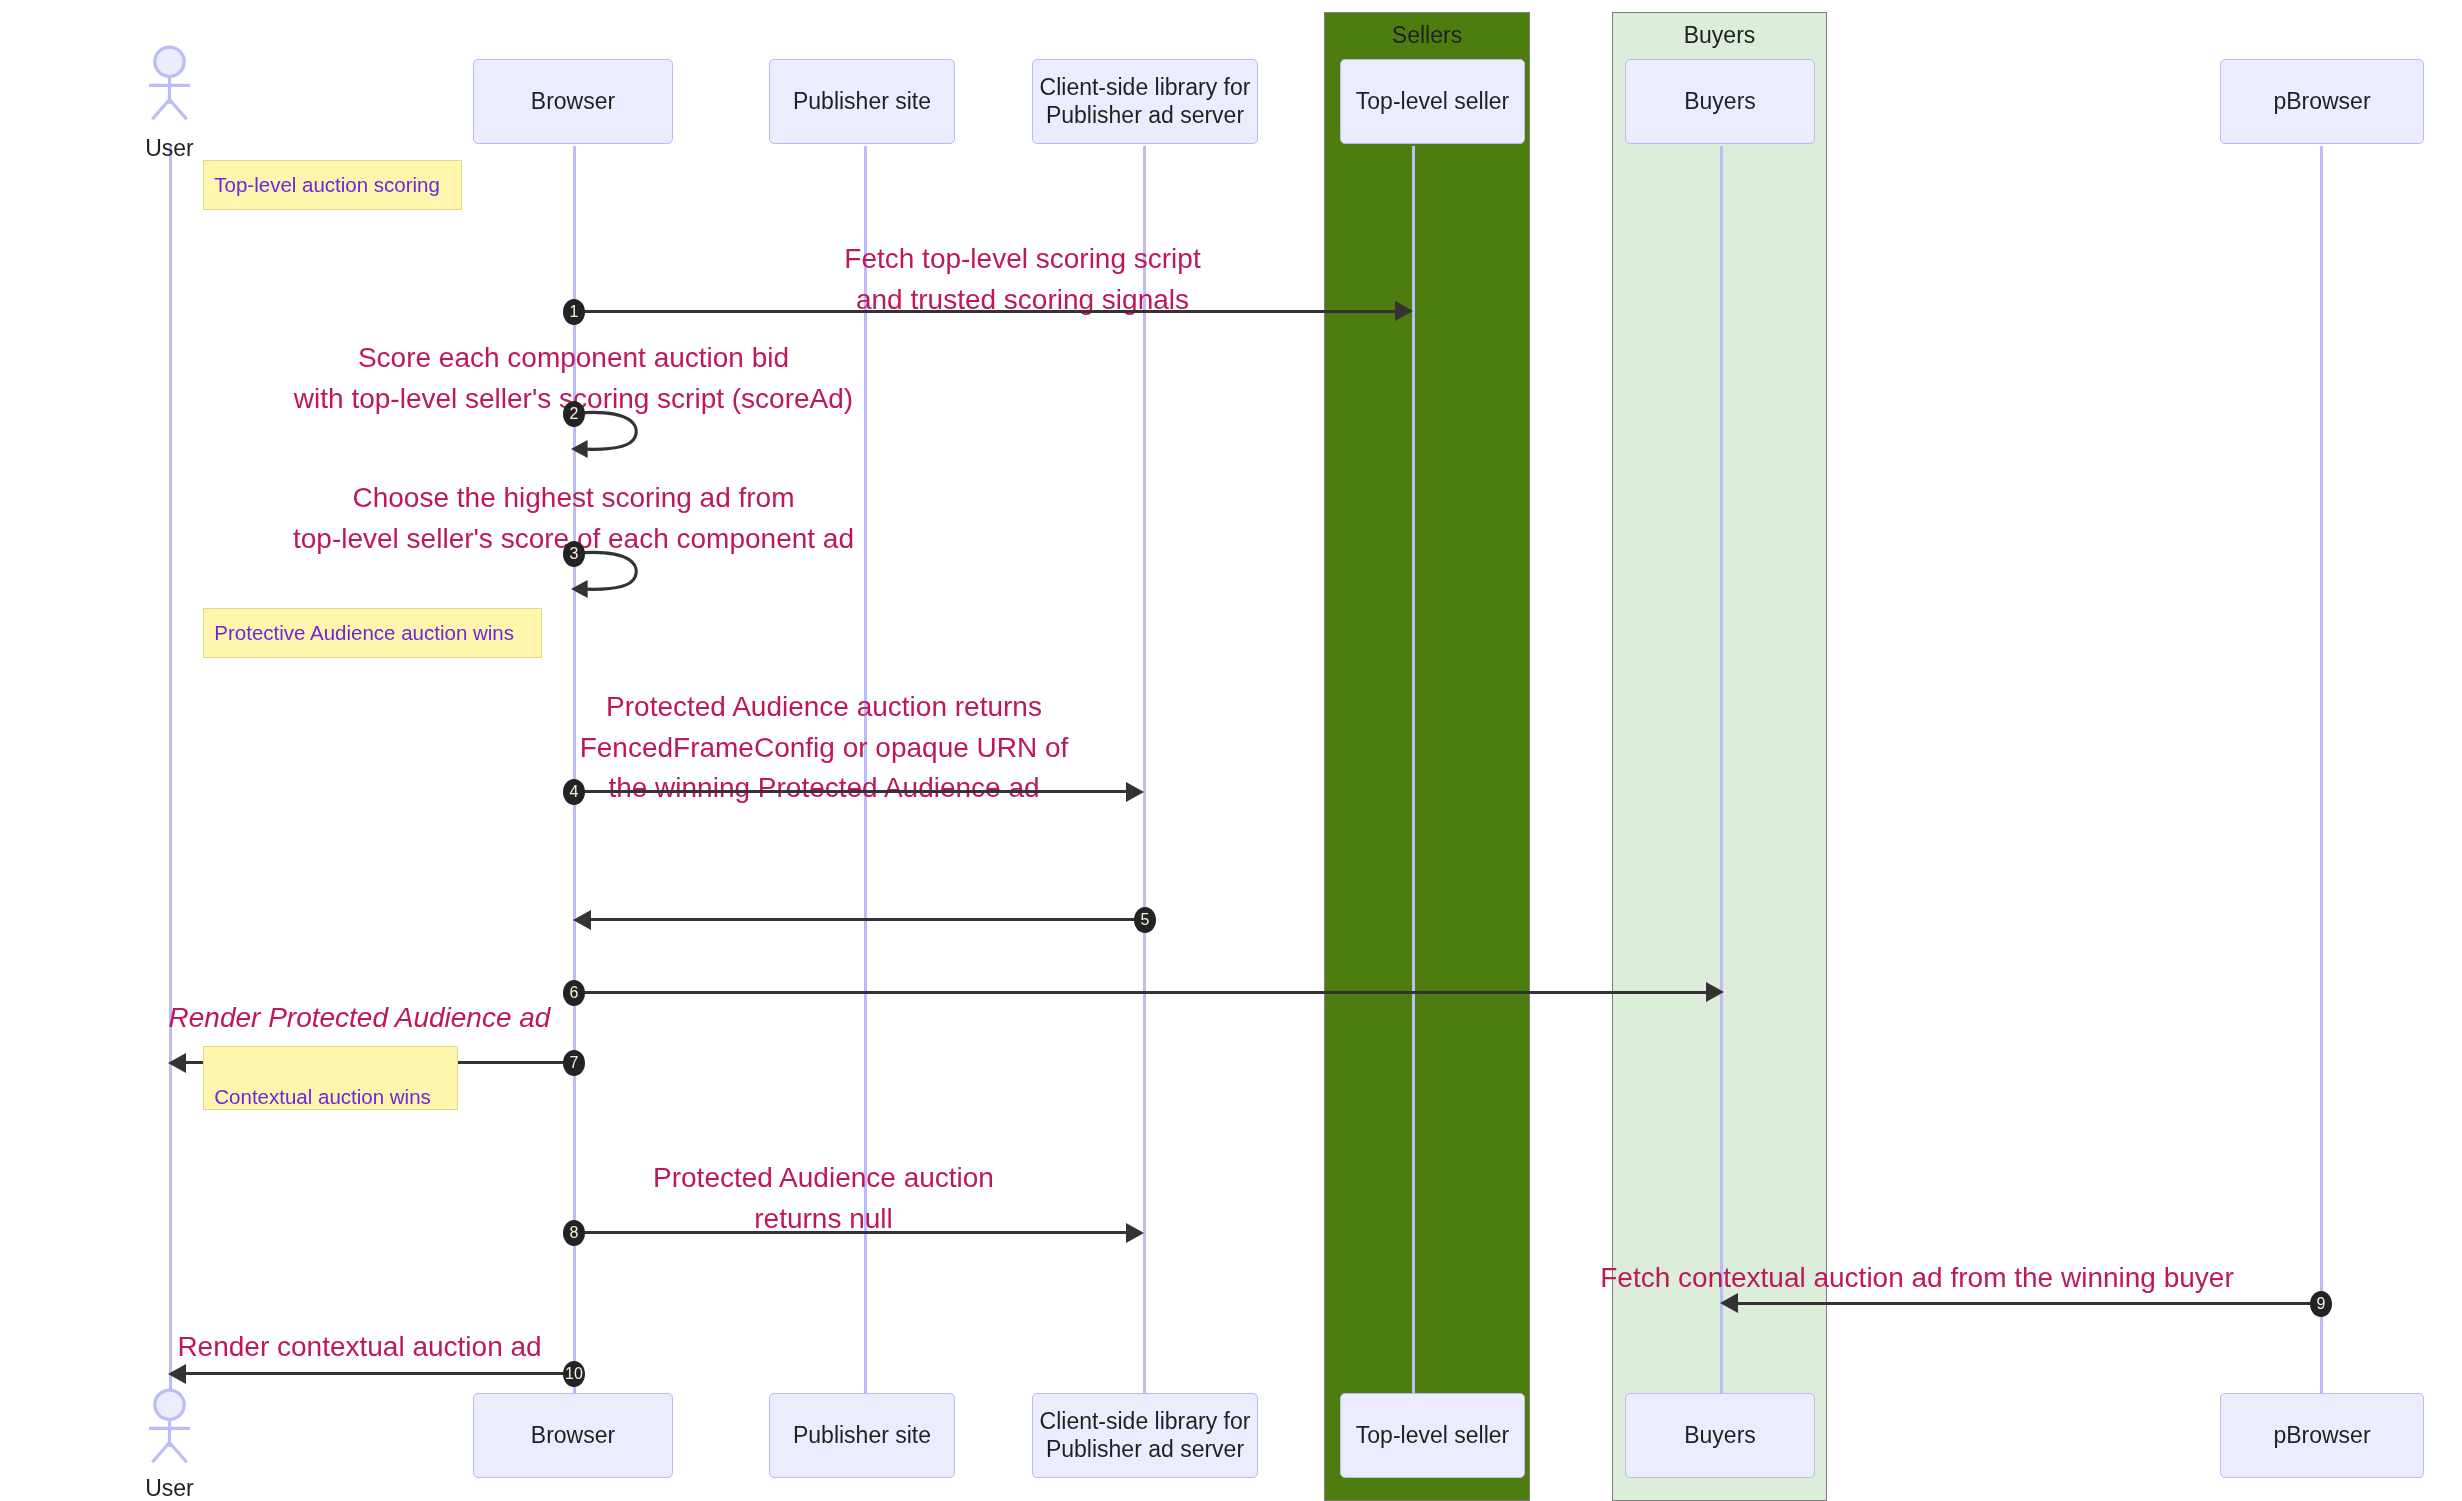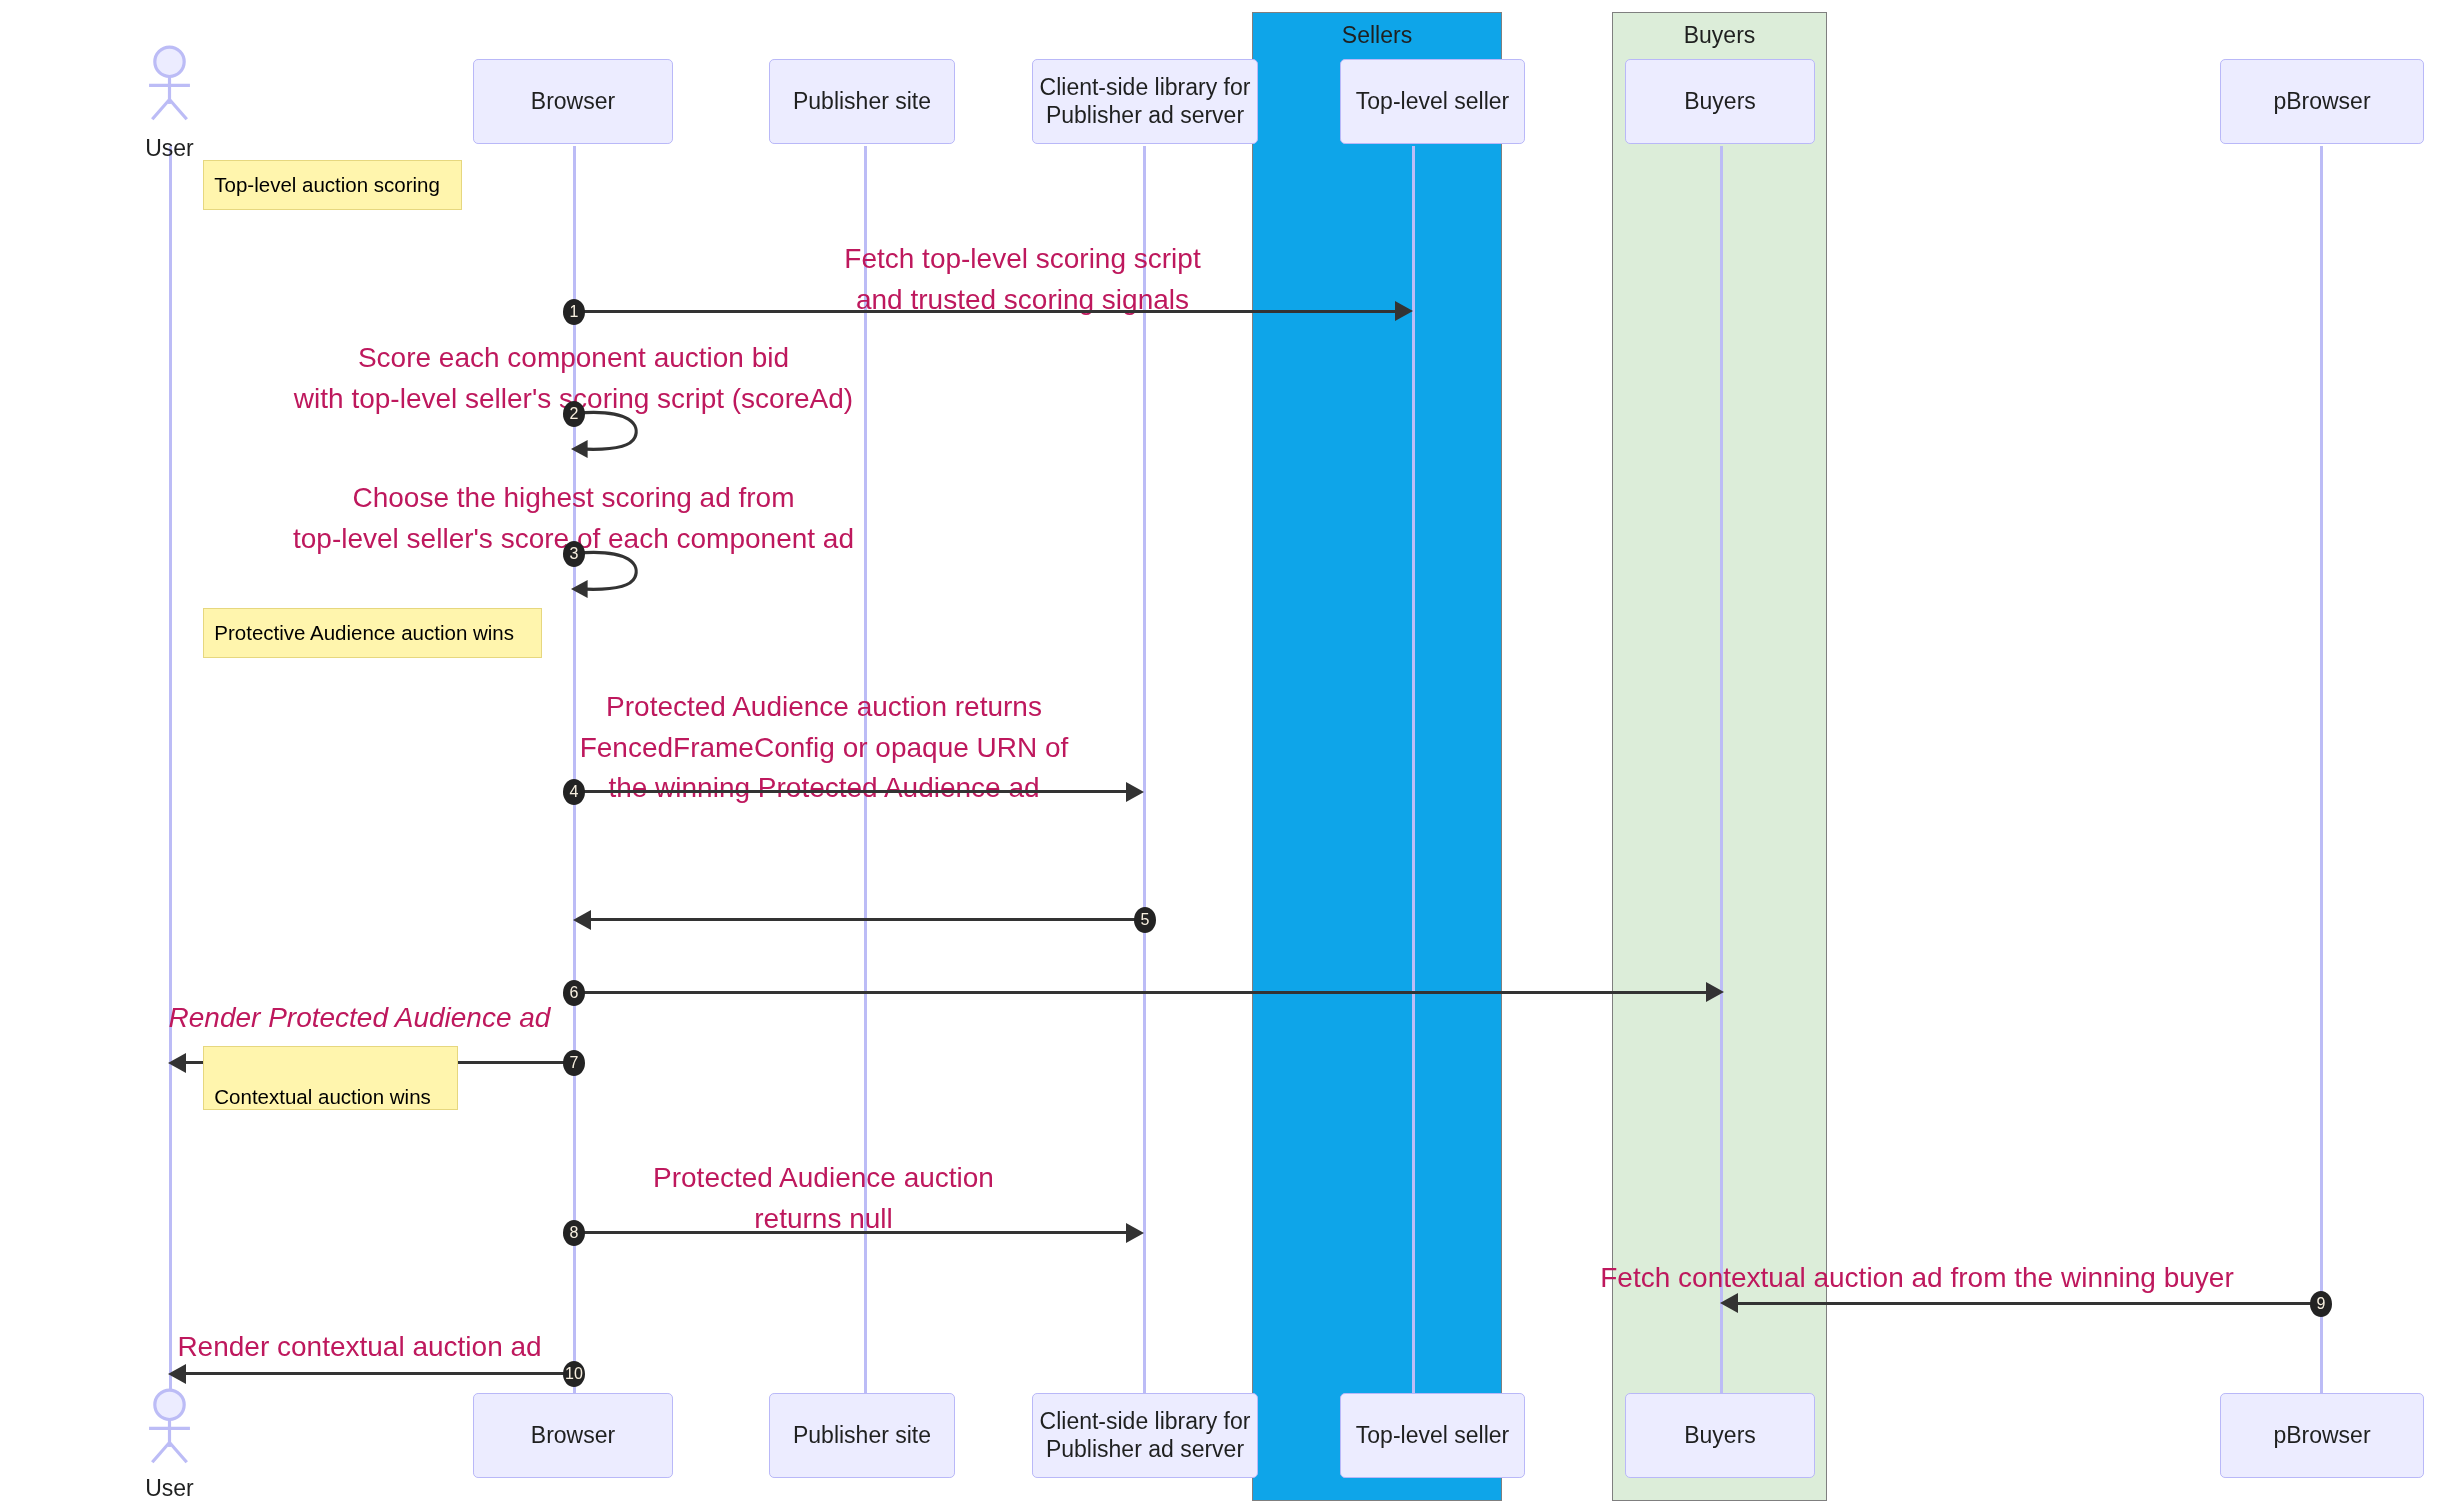"Sellers" div.group-box { background: #0ea5e9 -> #4d7c0f; left: 1252px -> 1324px; width: 250px -> 206px }
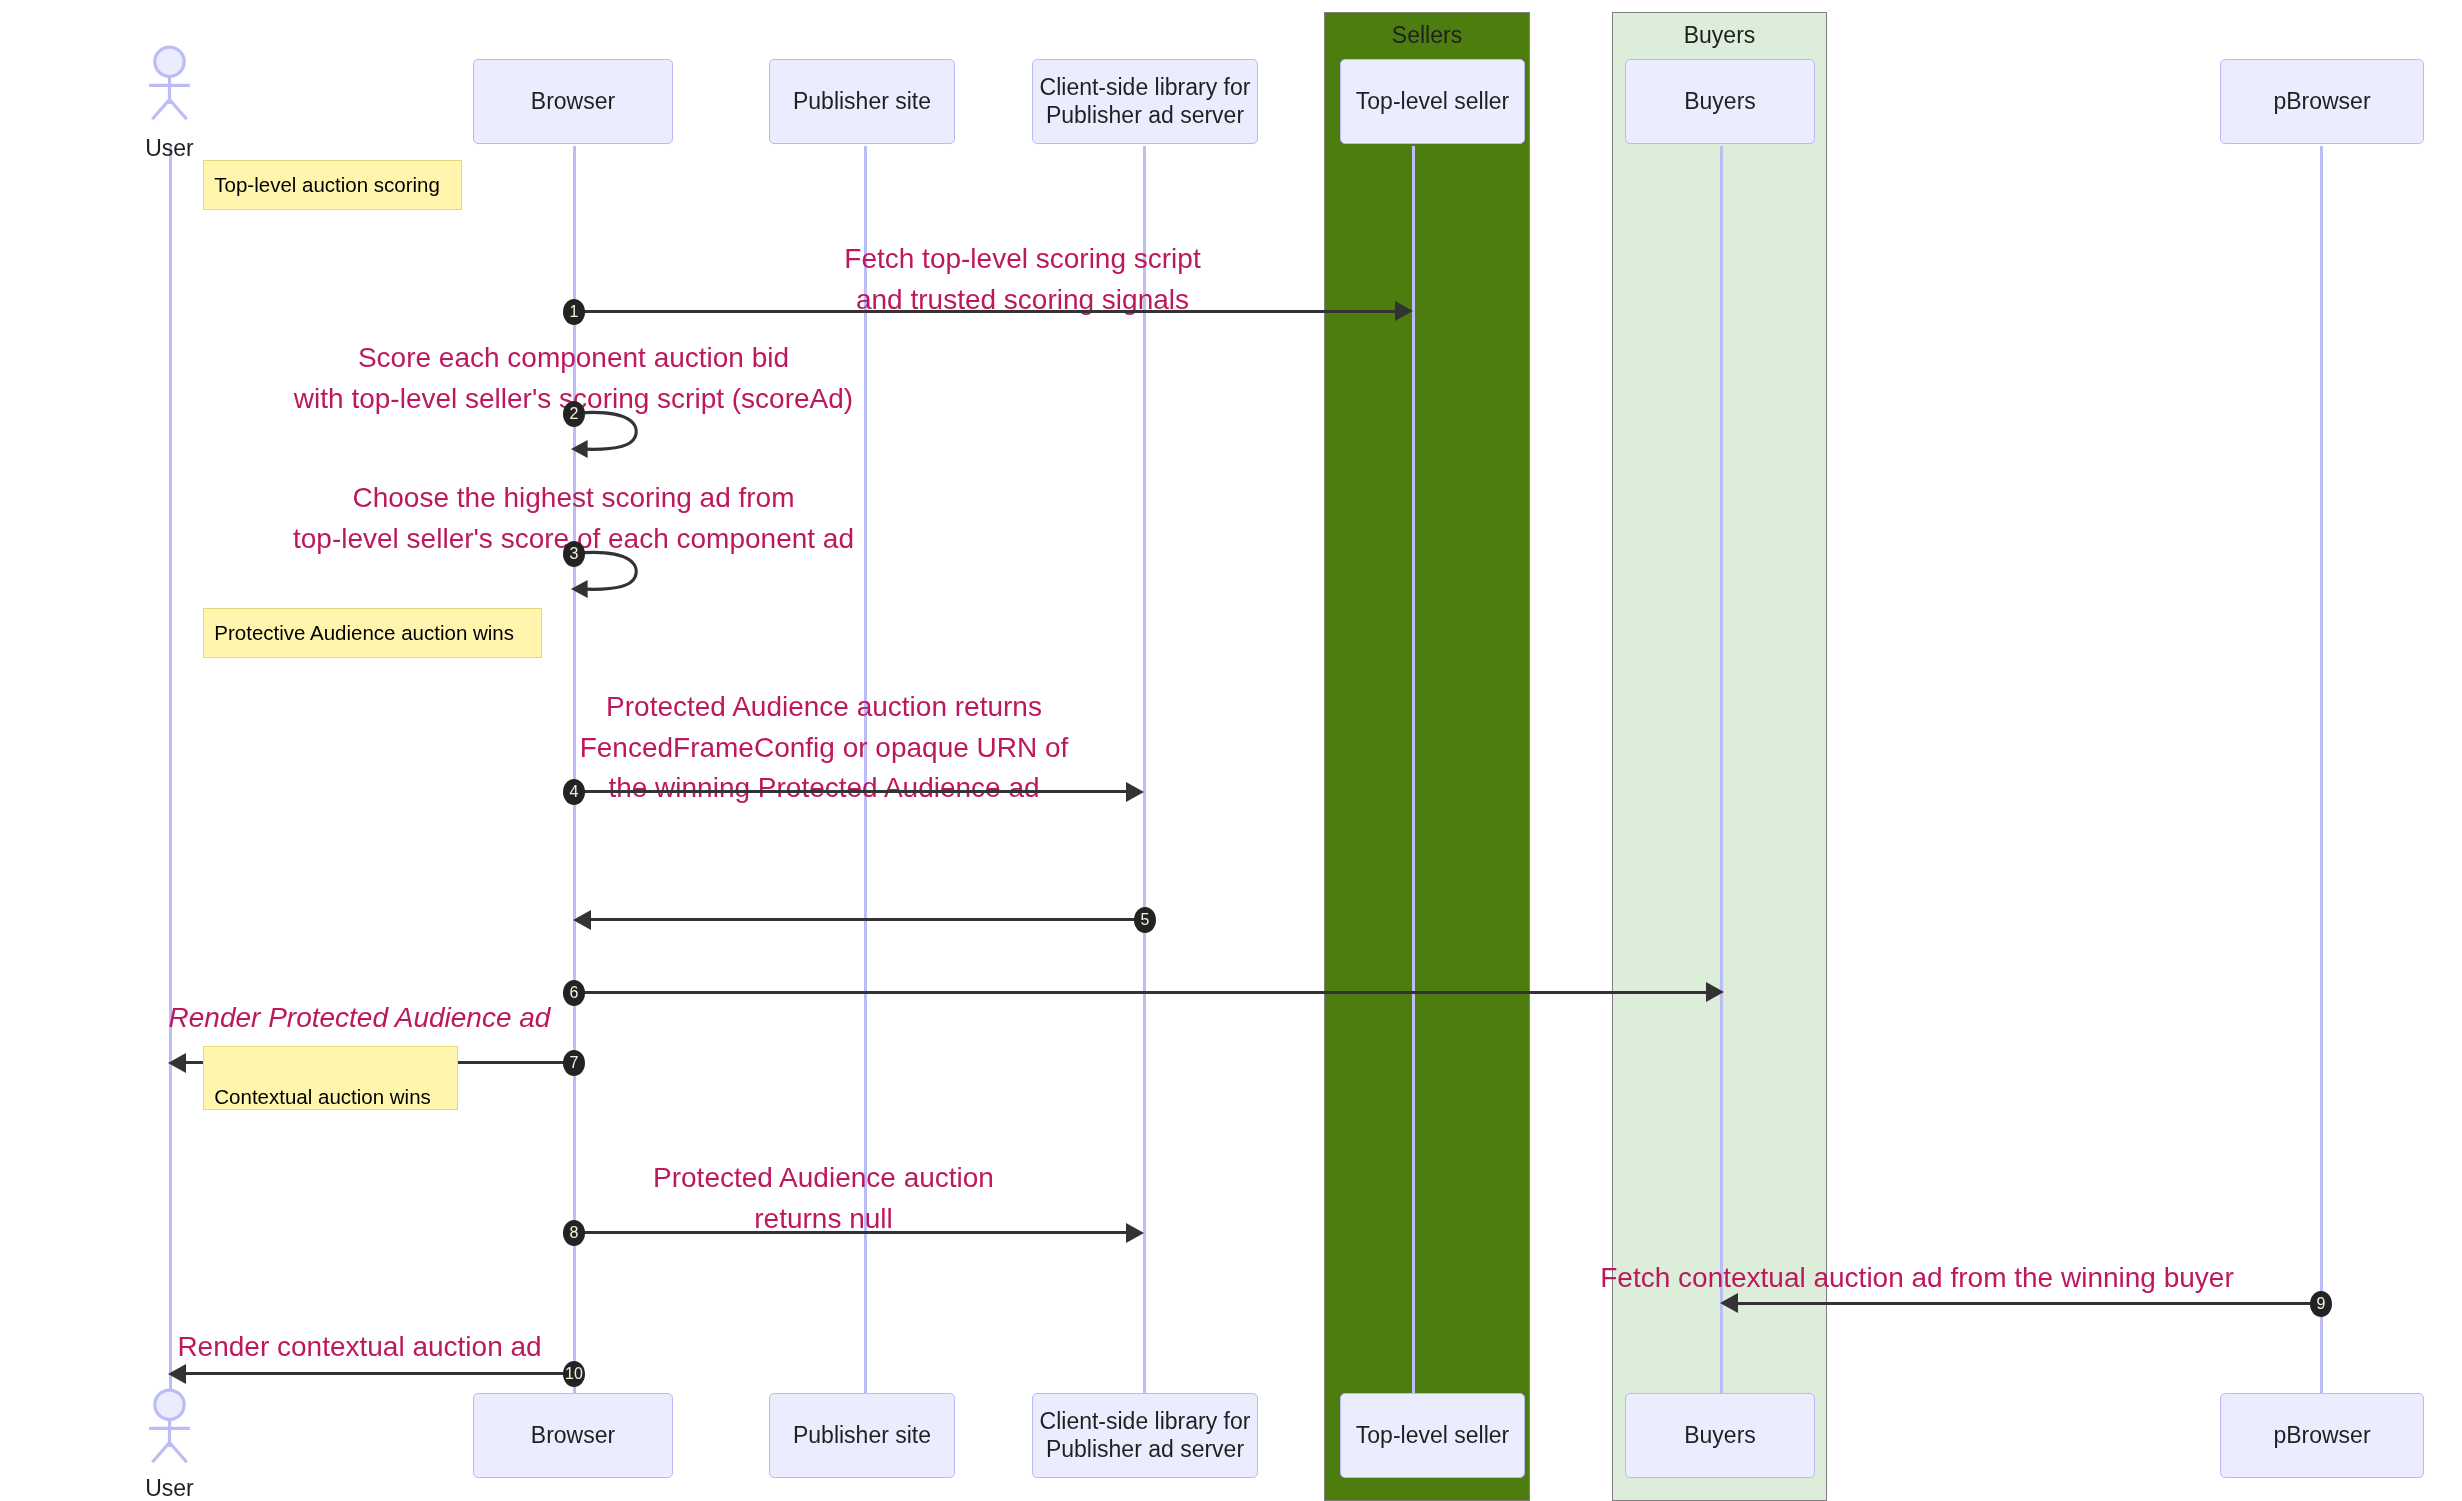"Top-level auction scoring" .note { color: #000000 -> #6d28d9 }
